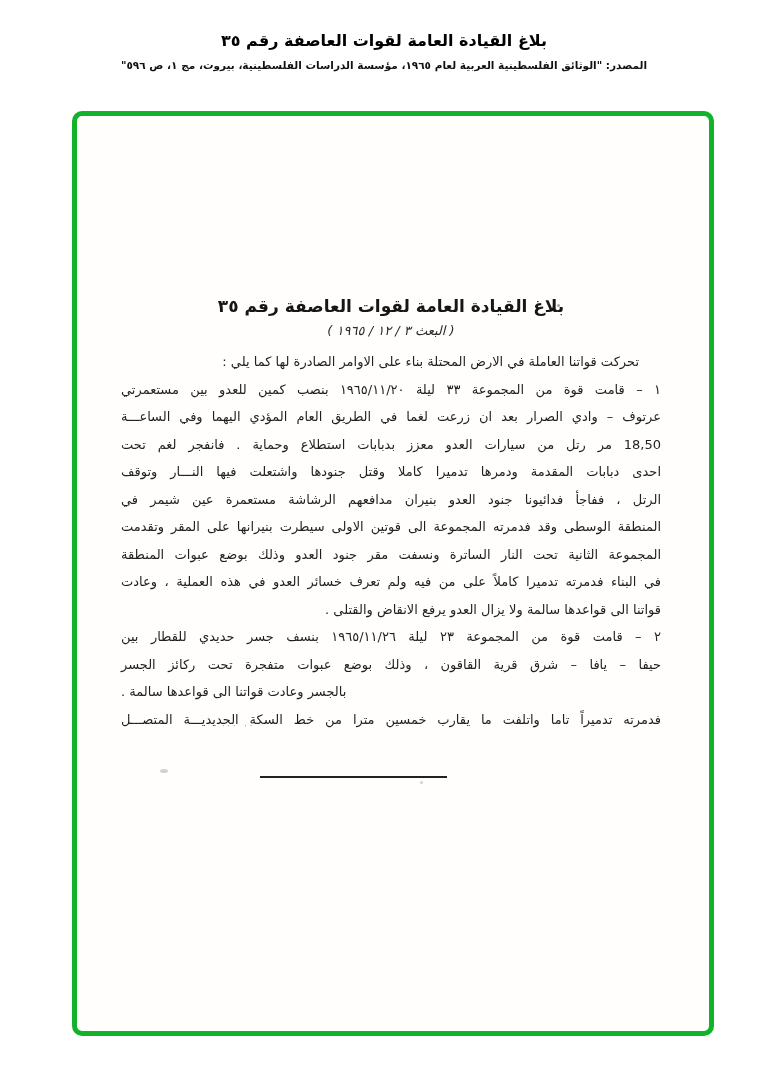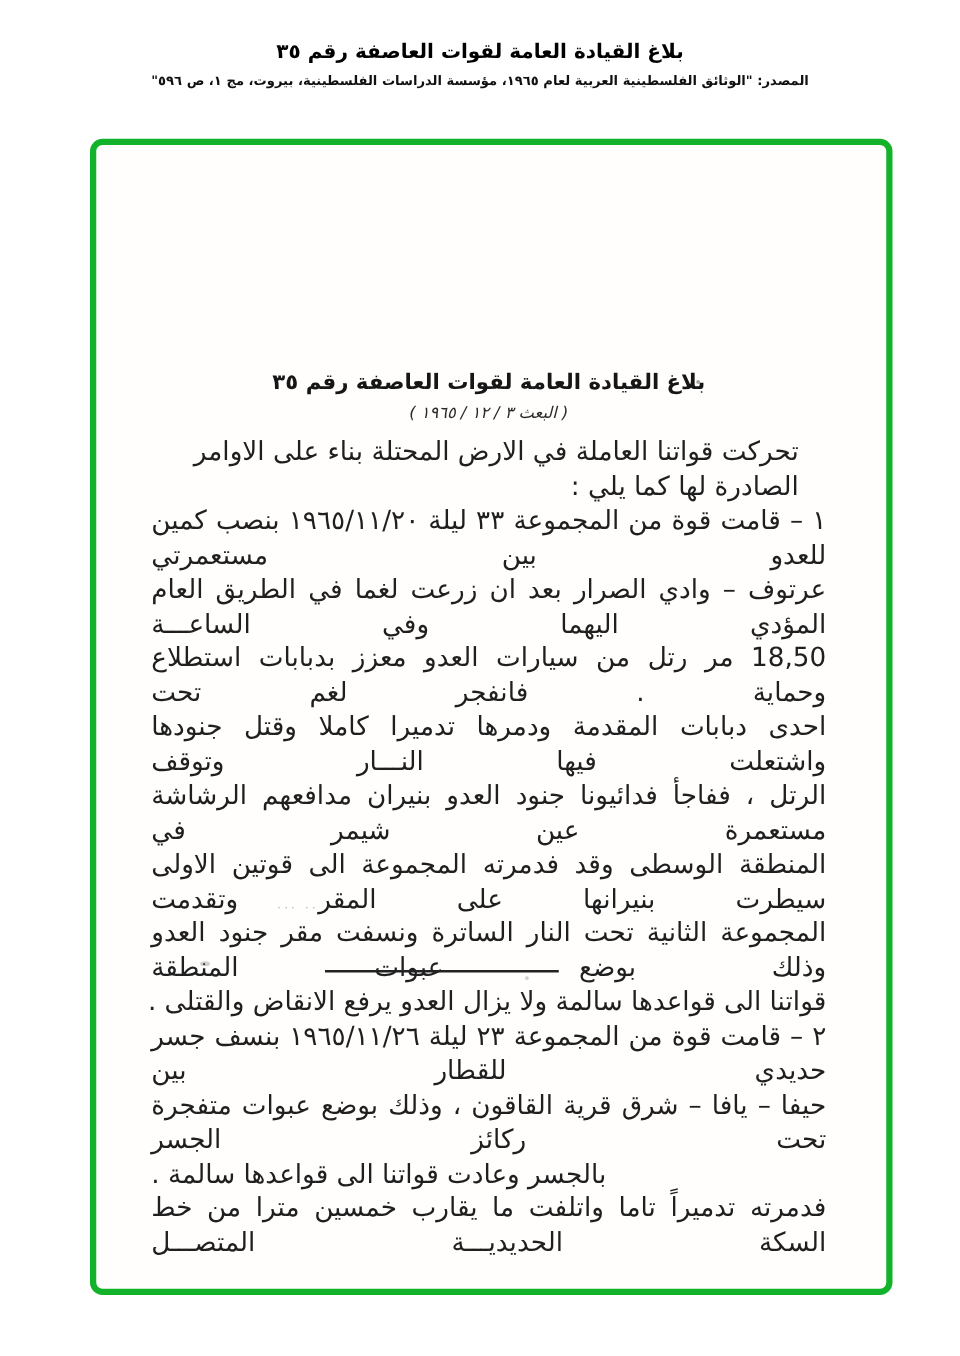"تحركت قواتنا العاملة في الارض" .doc-line { font-size: 21px -> 13px }
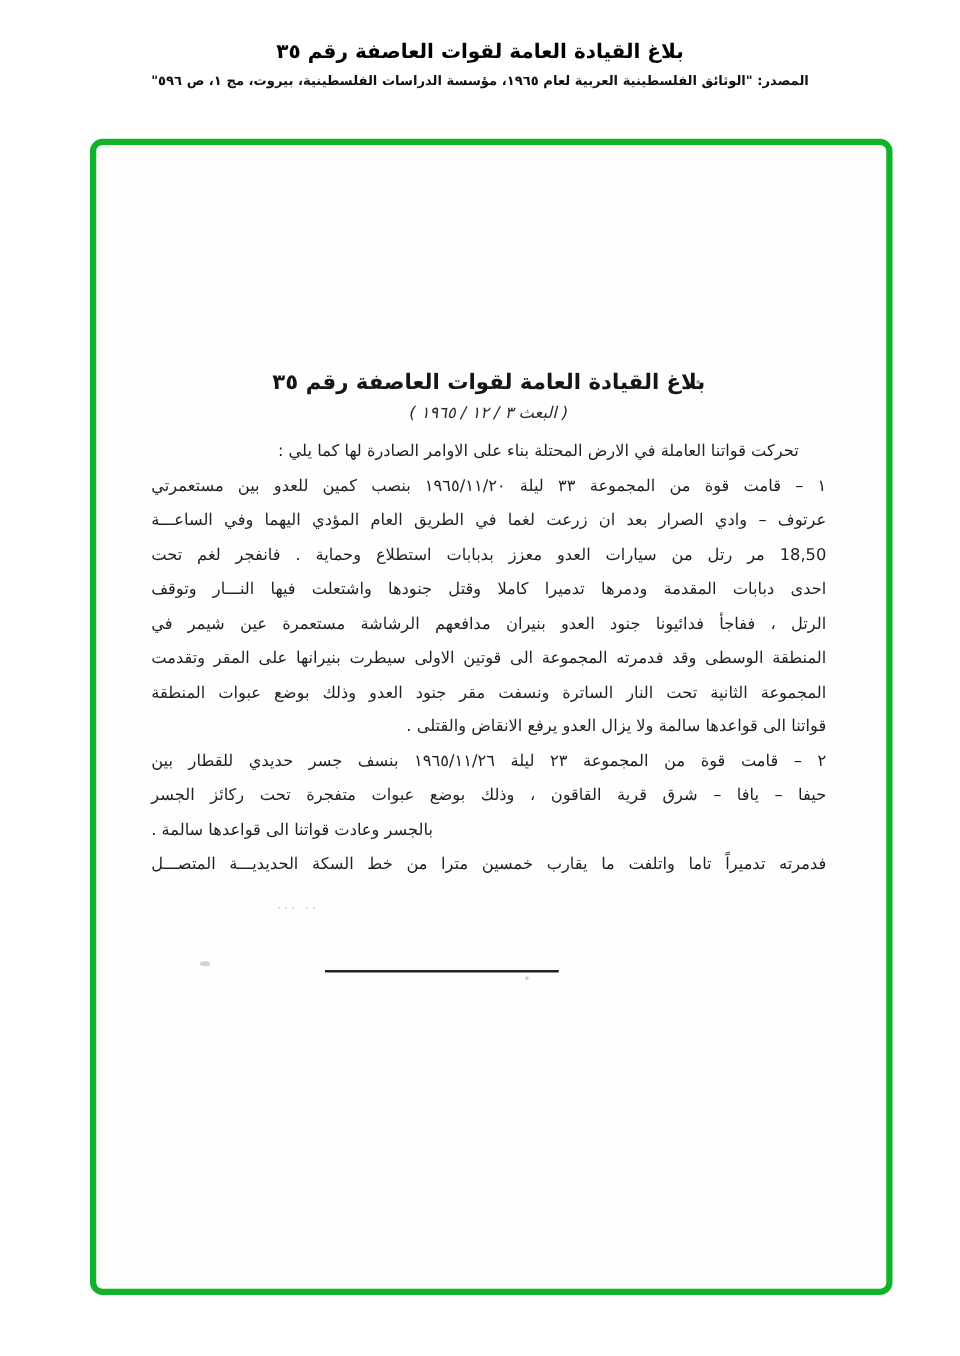"في البناء فدمرته تدميرا كاملاً" div.doc-line { html: none -> <div>في البناء فدمرته تدميرا كاملاً على من فيه ولم تعرف خسائر العدو في هذه العملية ، وعادت</div> }
